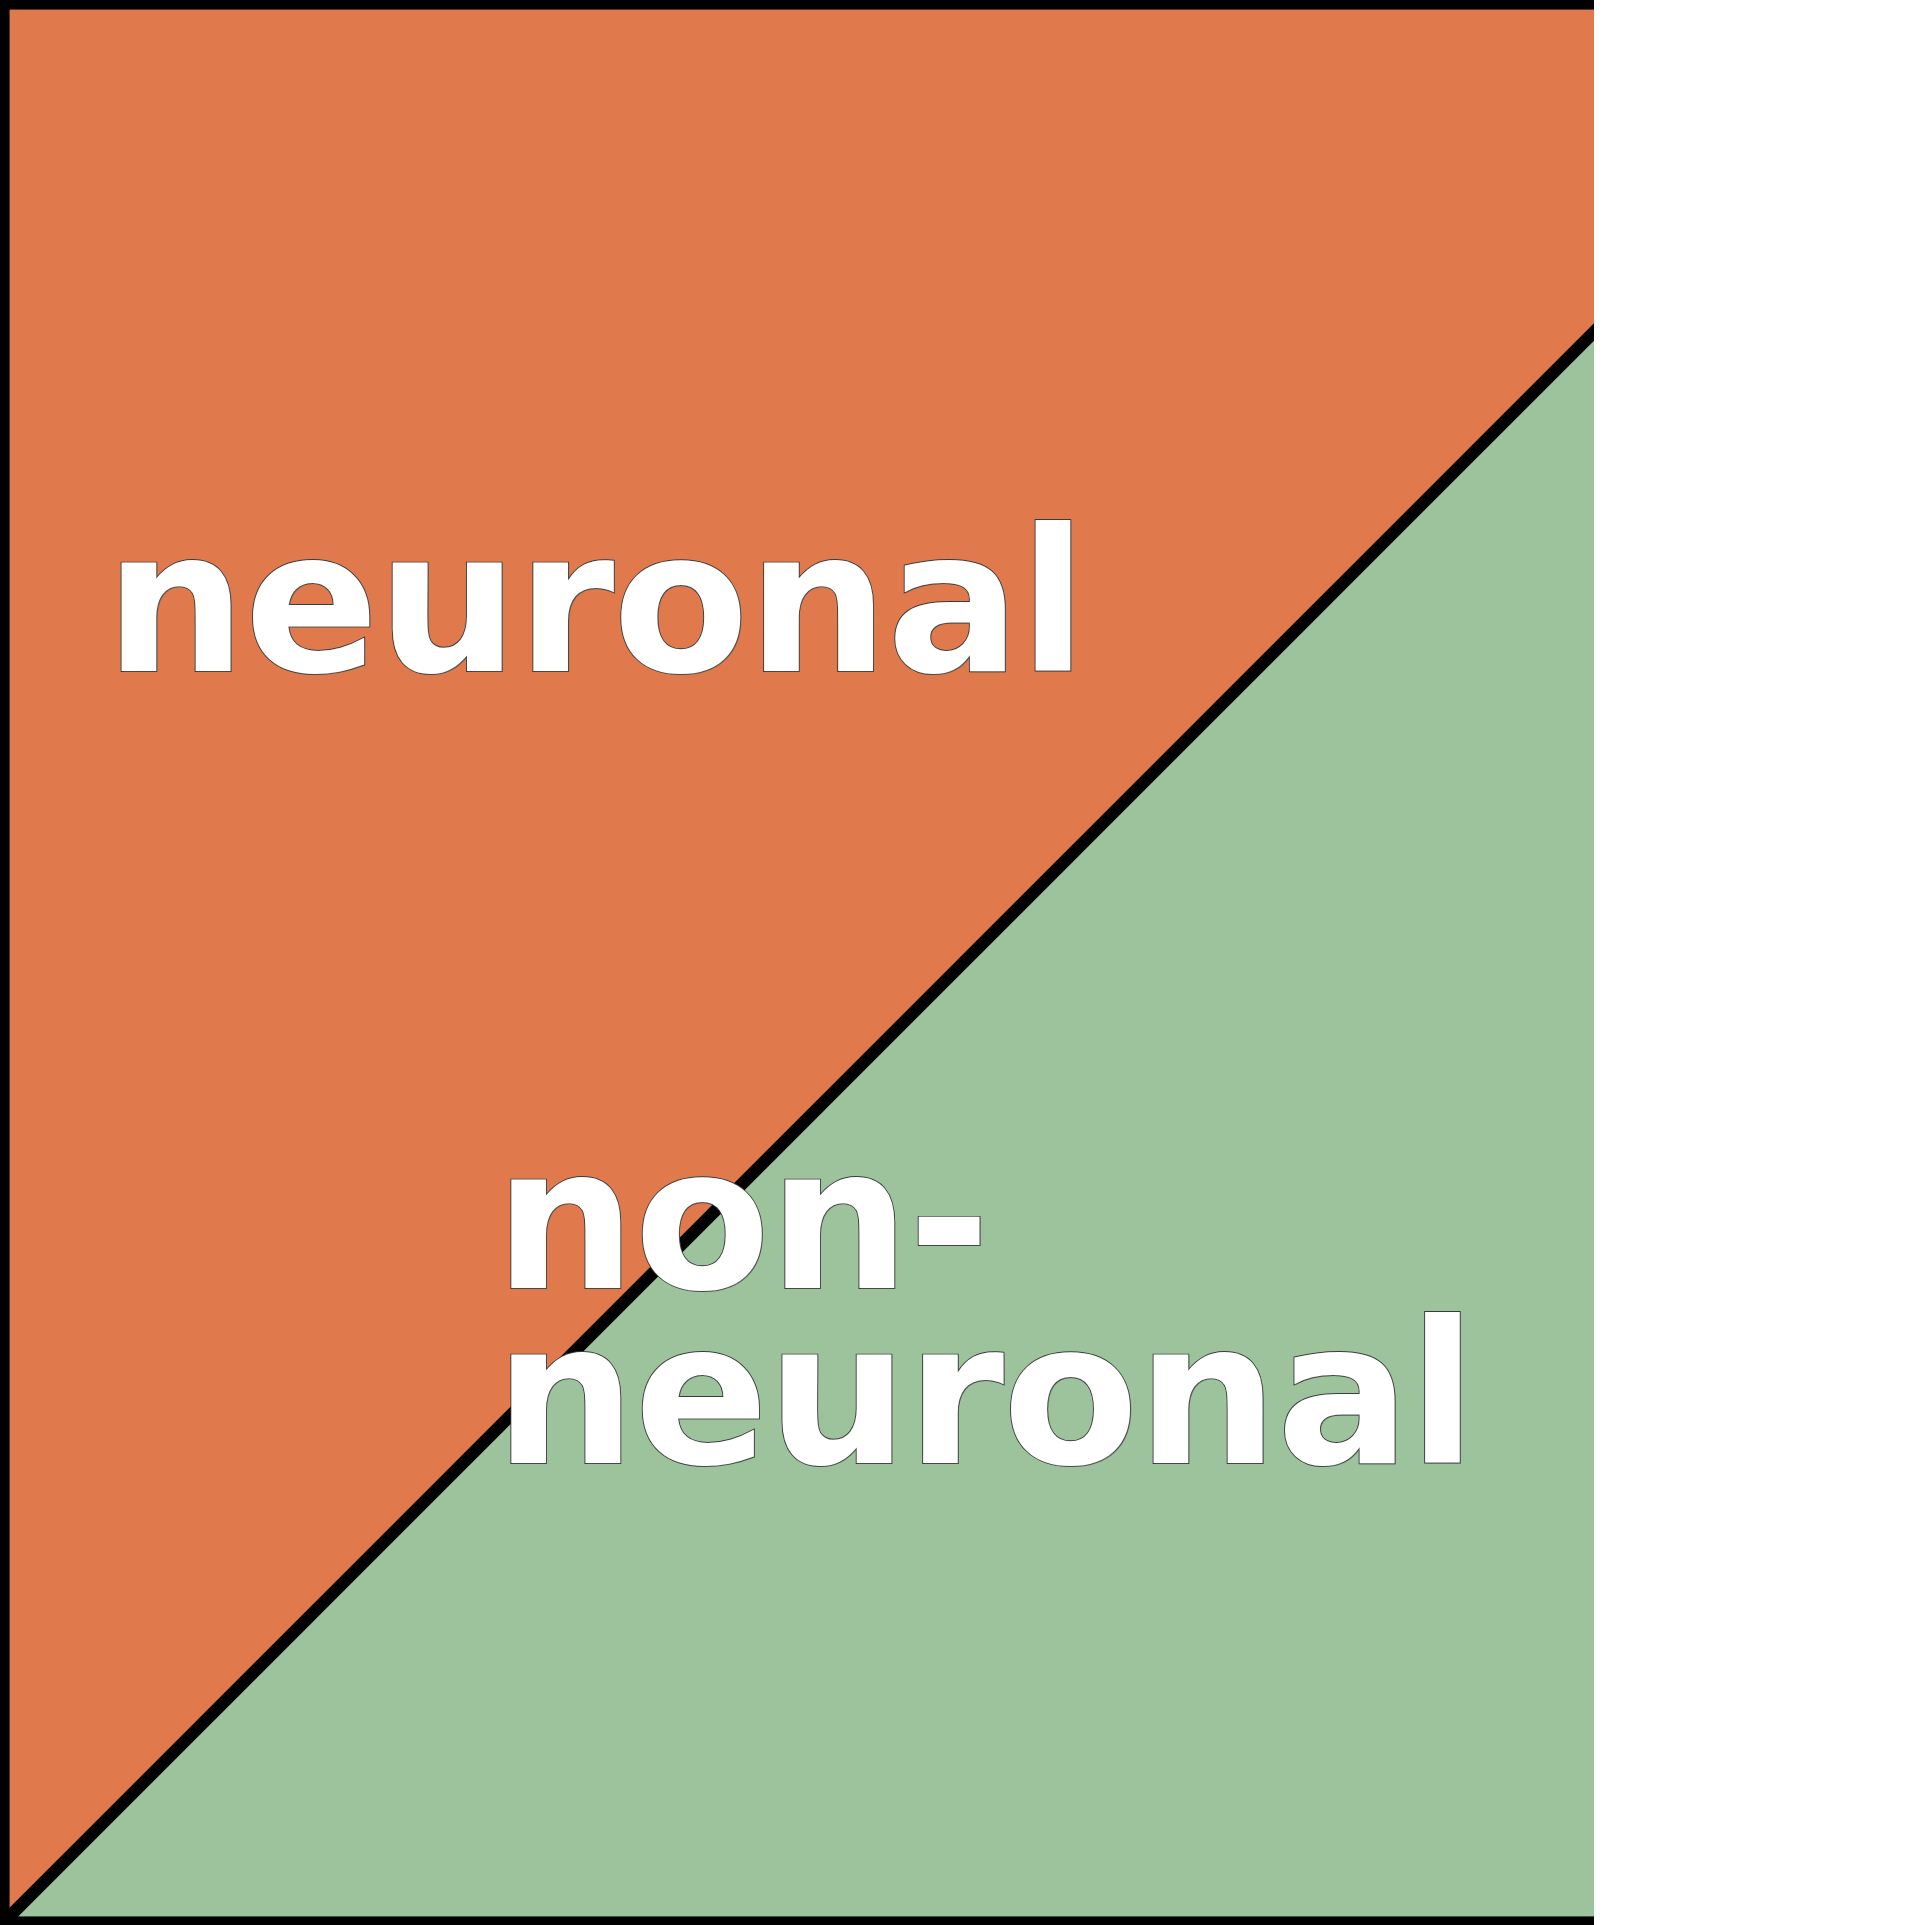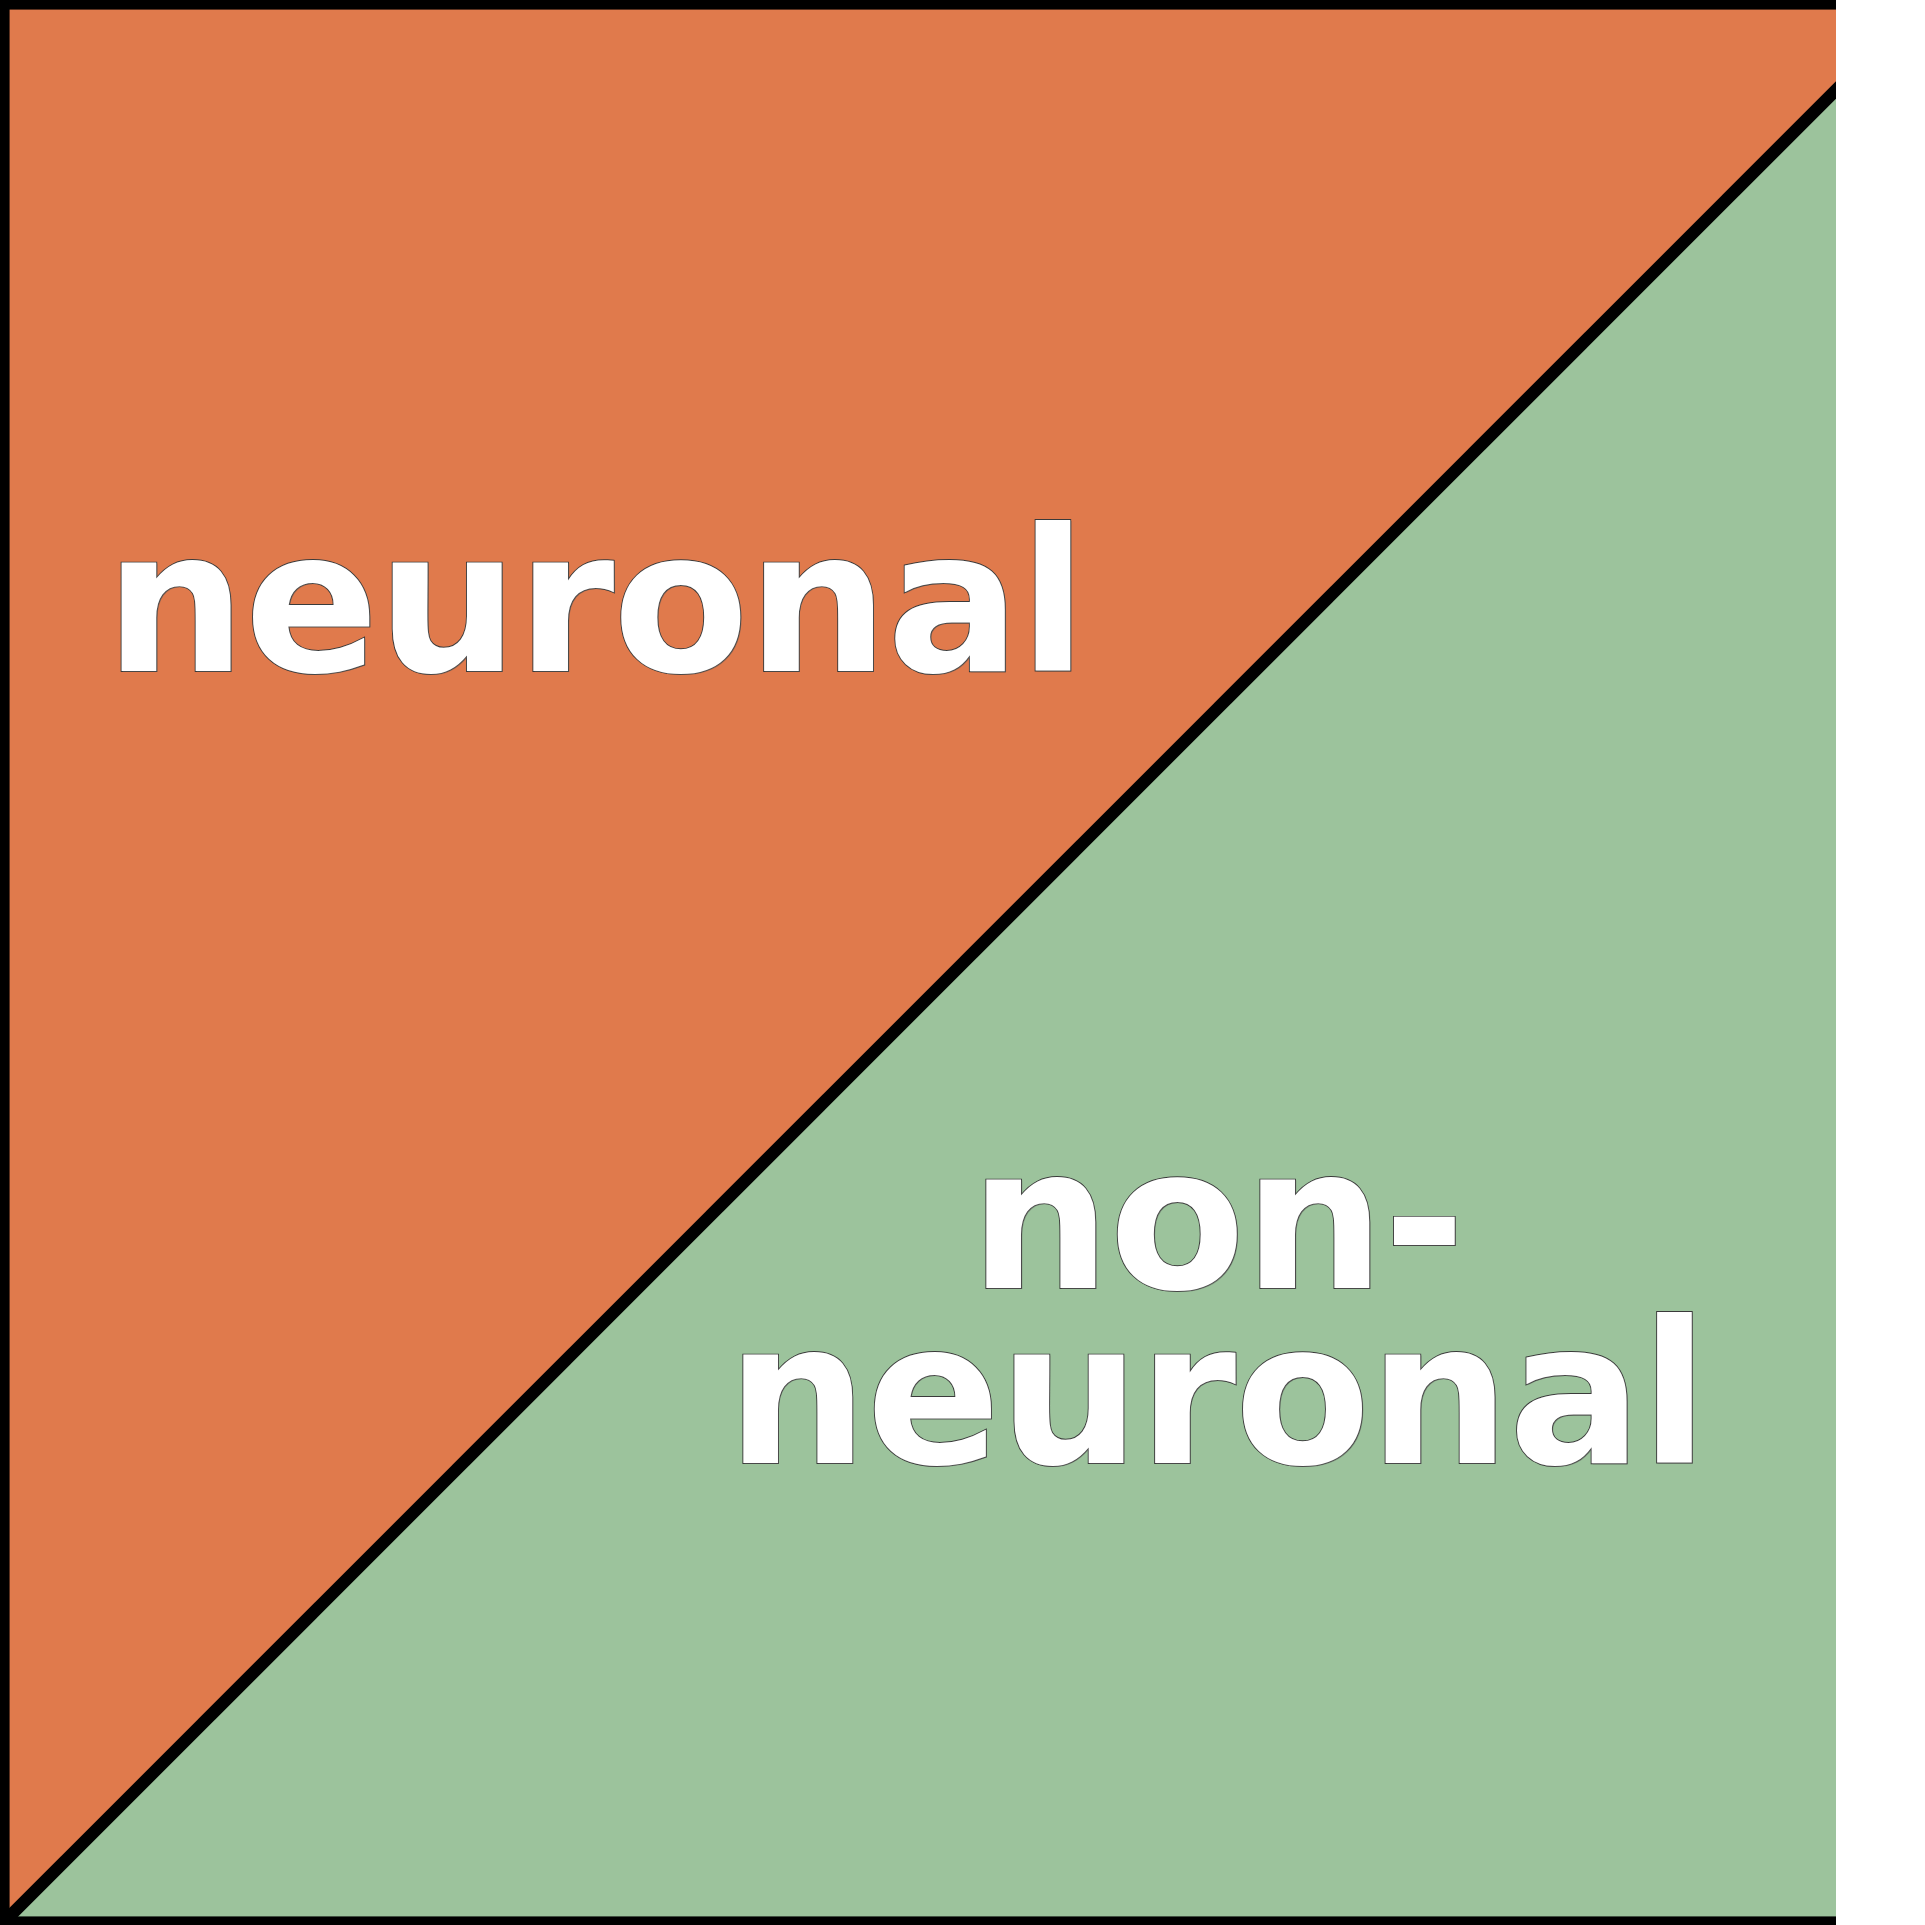"neuronal" #stage { width: 1836px -> 1594px }
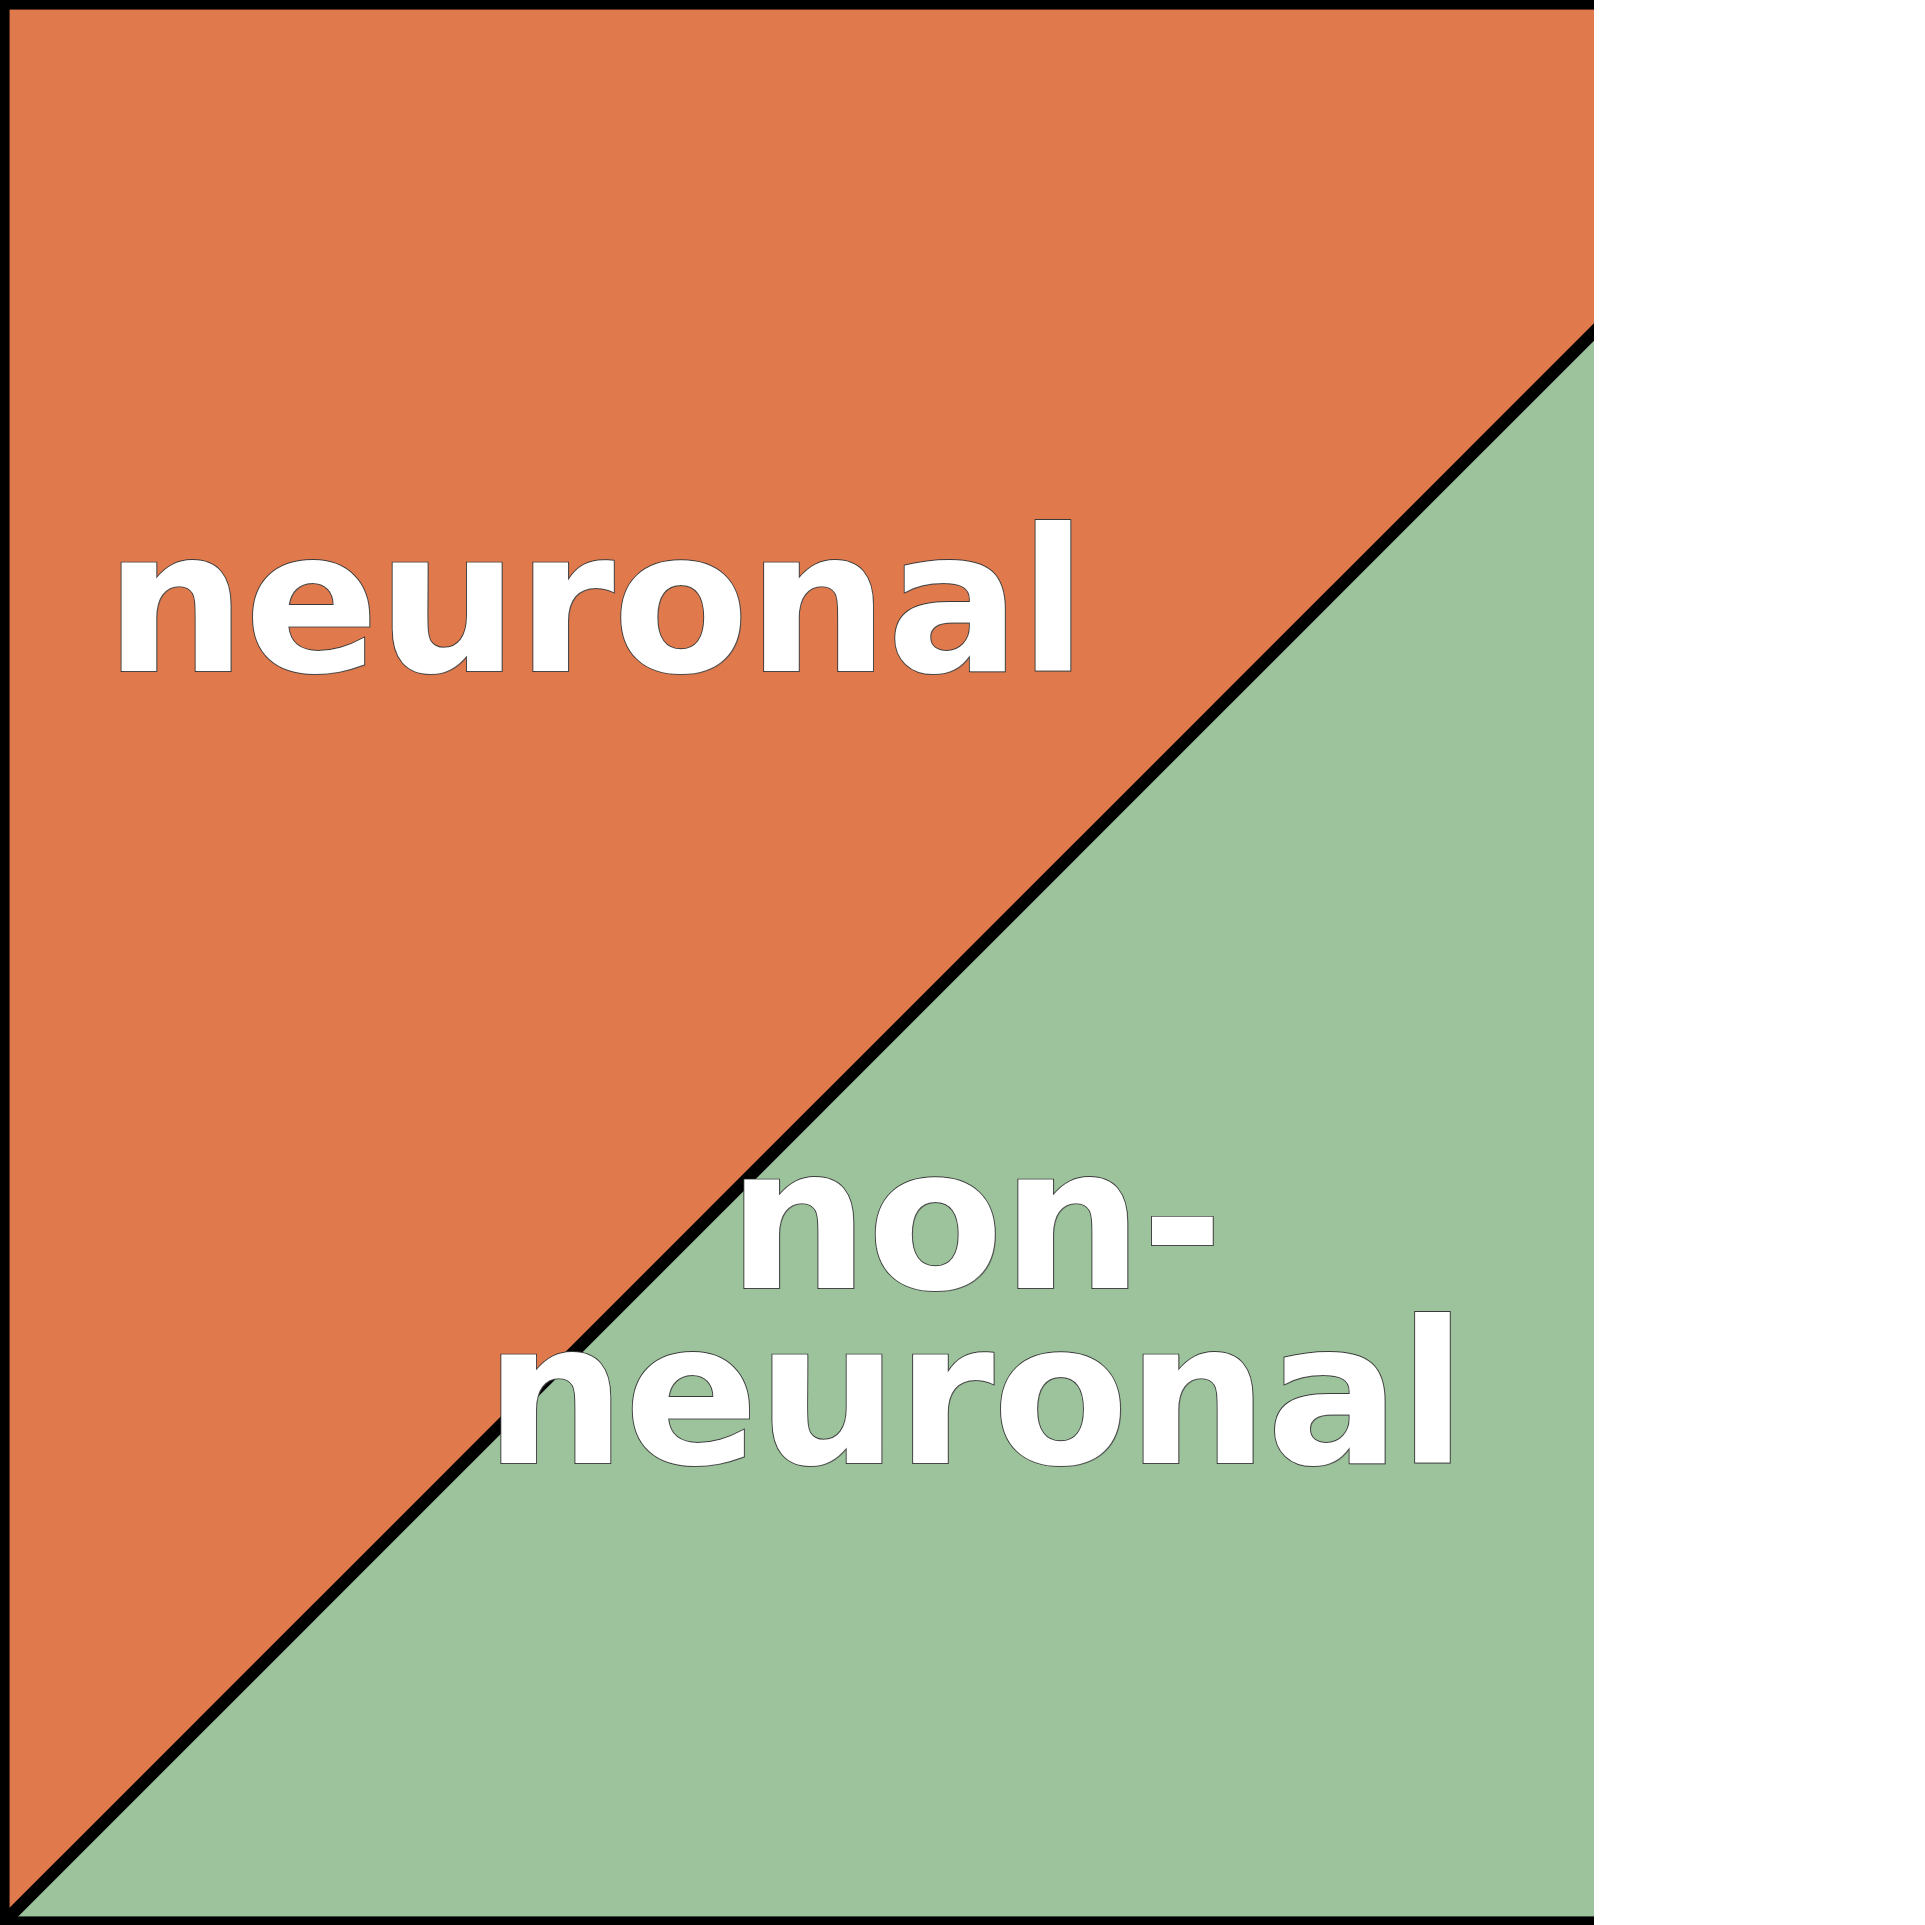"non-" #label-non-neuronal { right: 129px -> 119px; text-align: center -> left }
